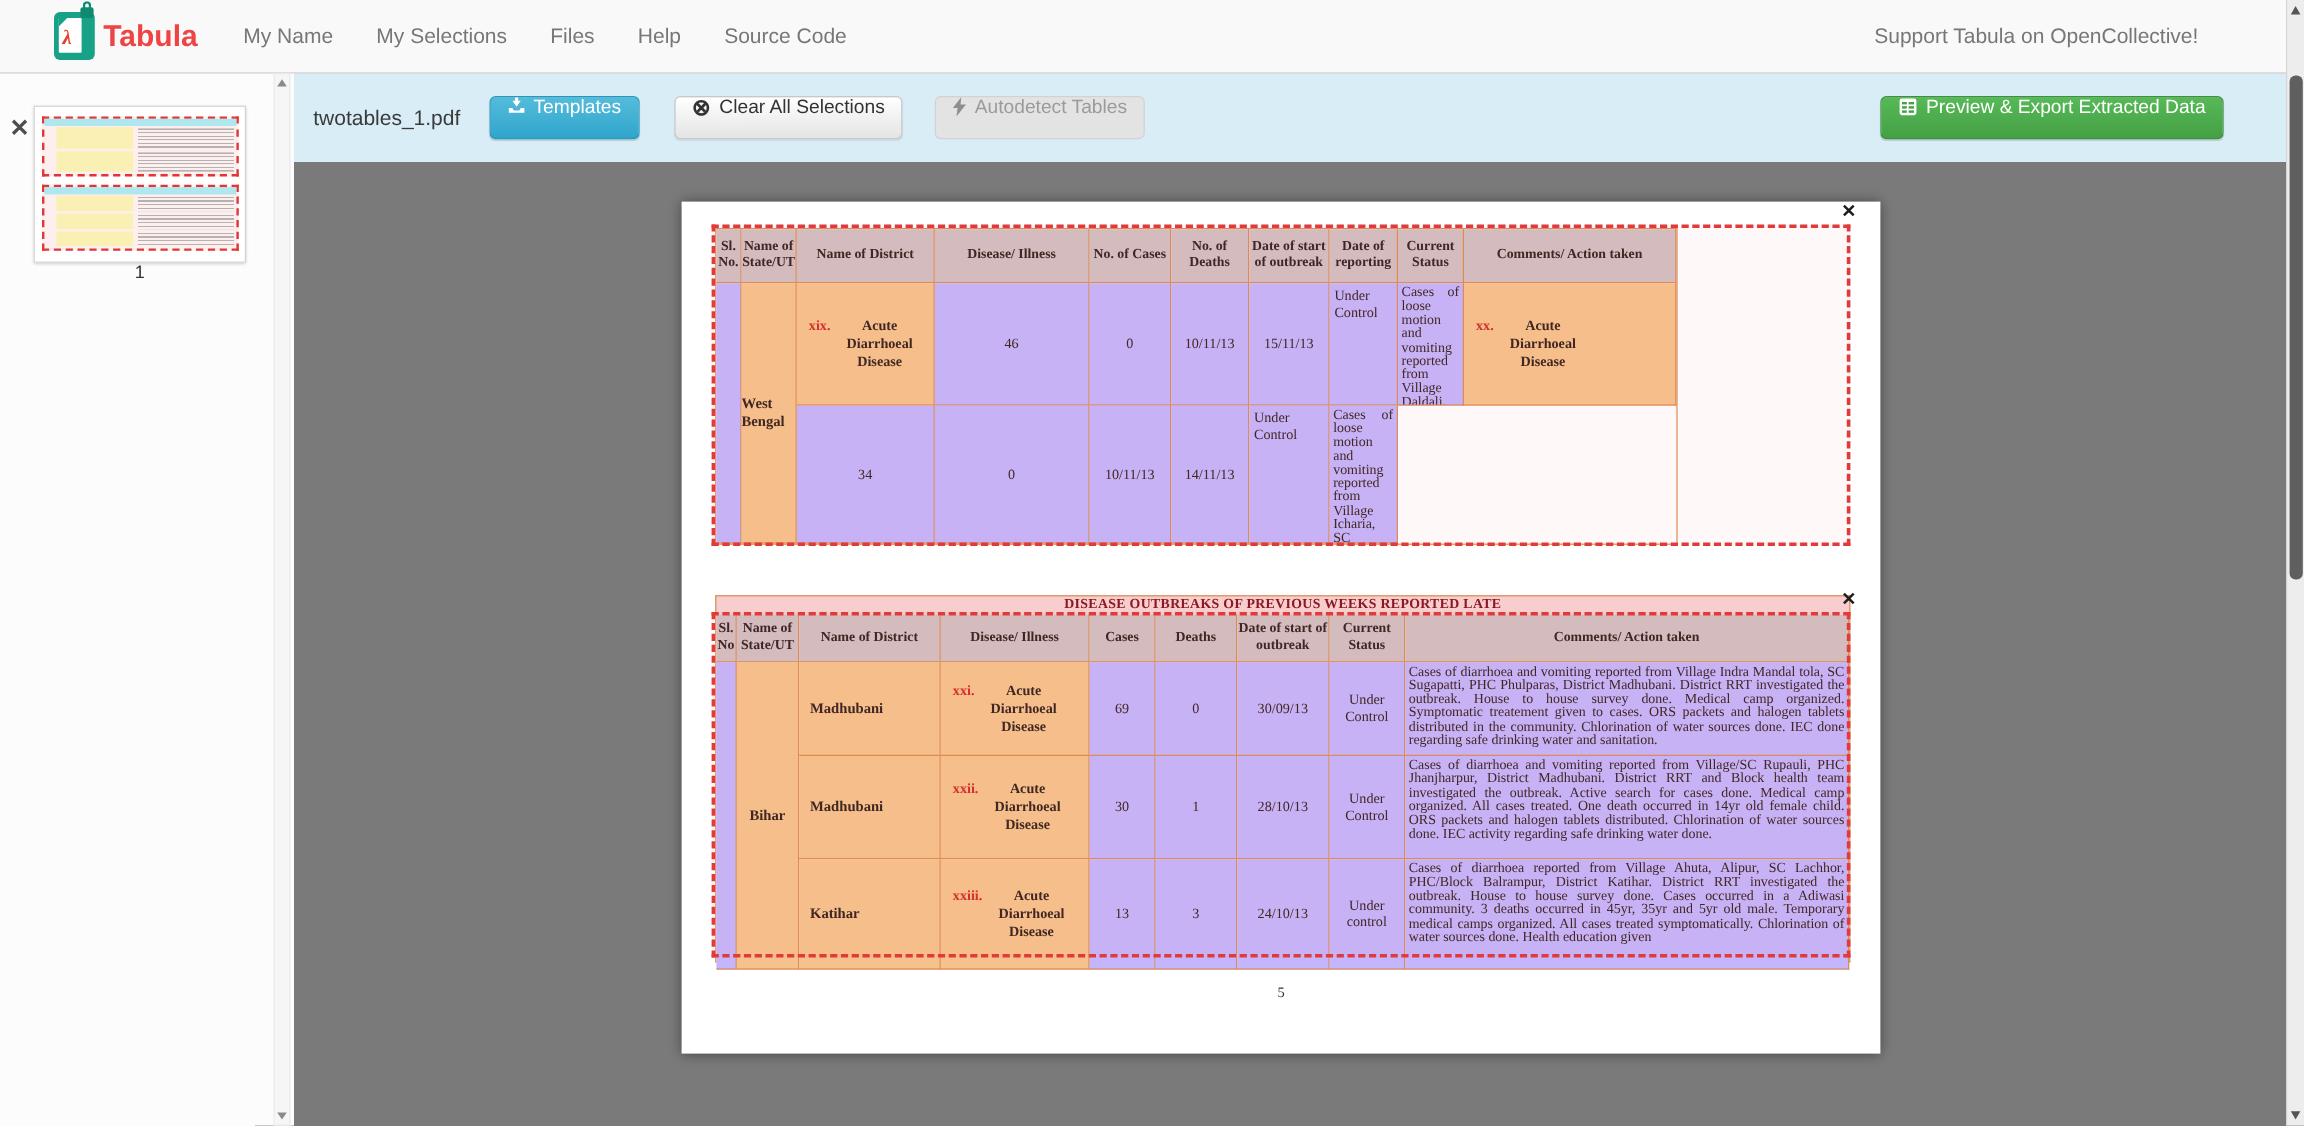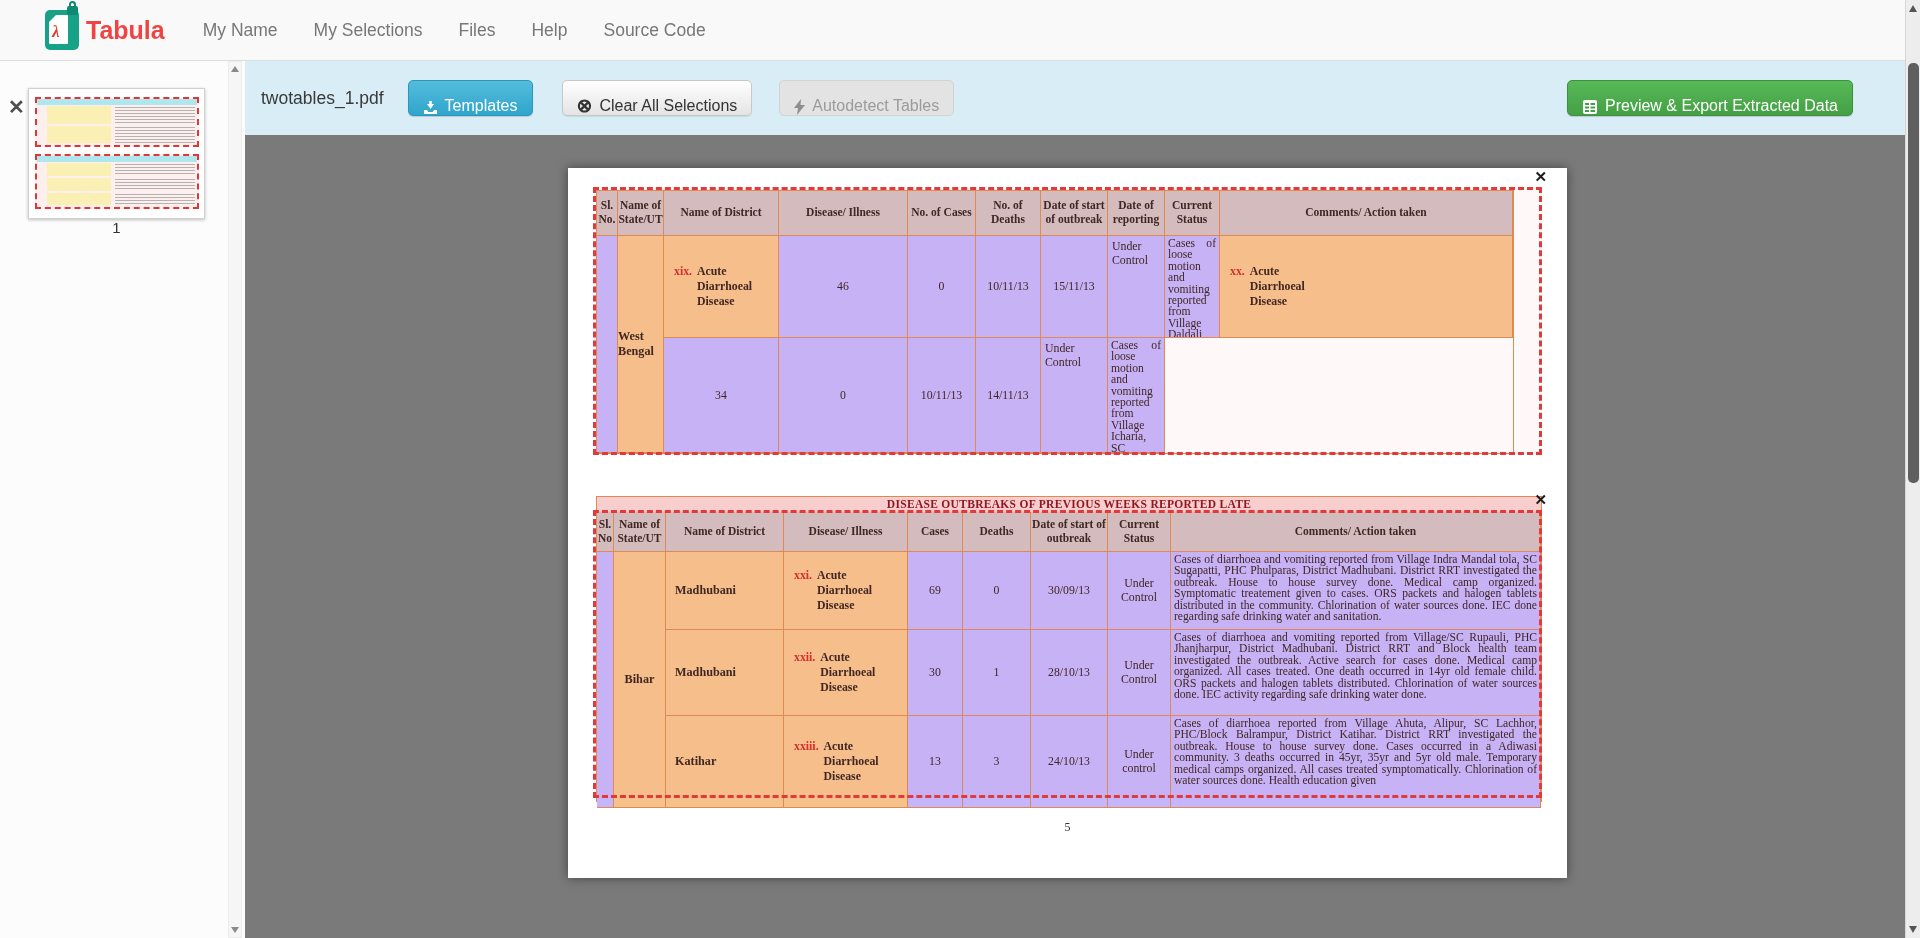"Support Tabula on OpenCollective!" div.support { html: none -> <div>Support Tabula on OpenCollective!</div> }
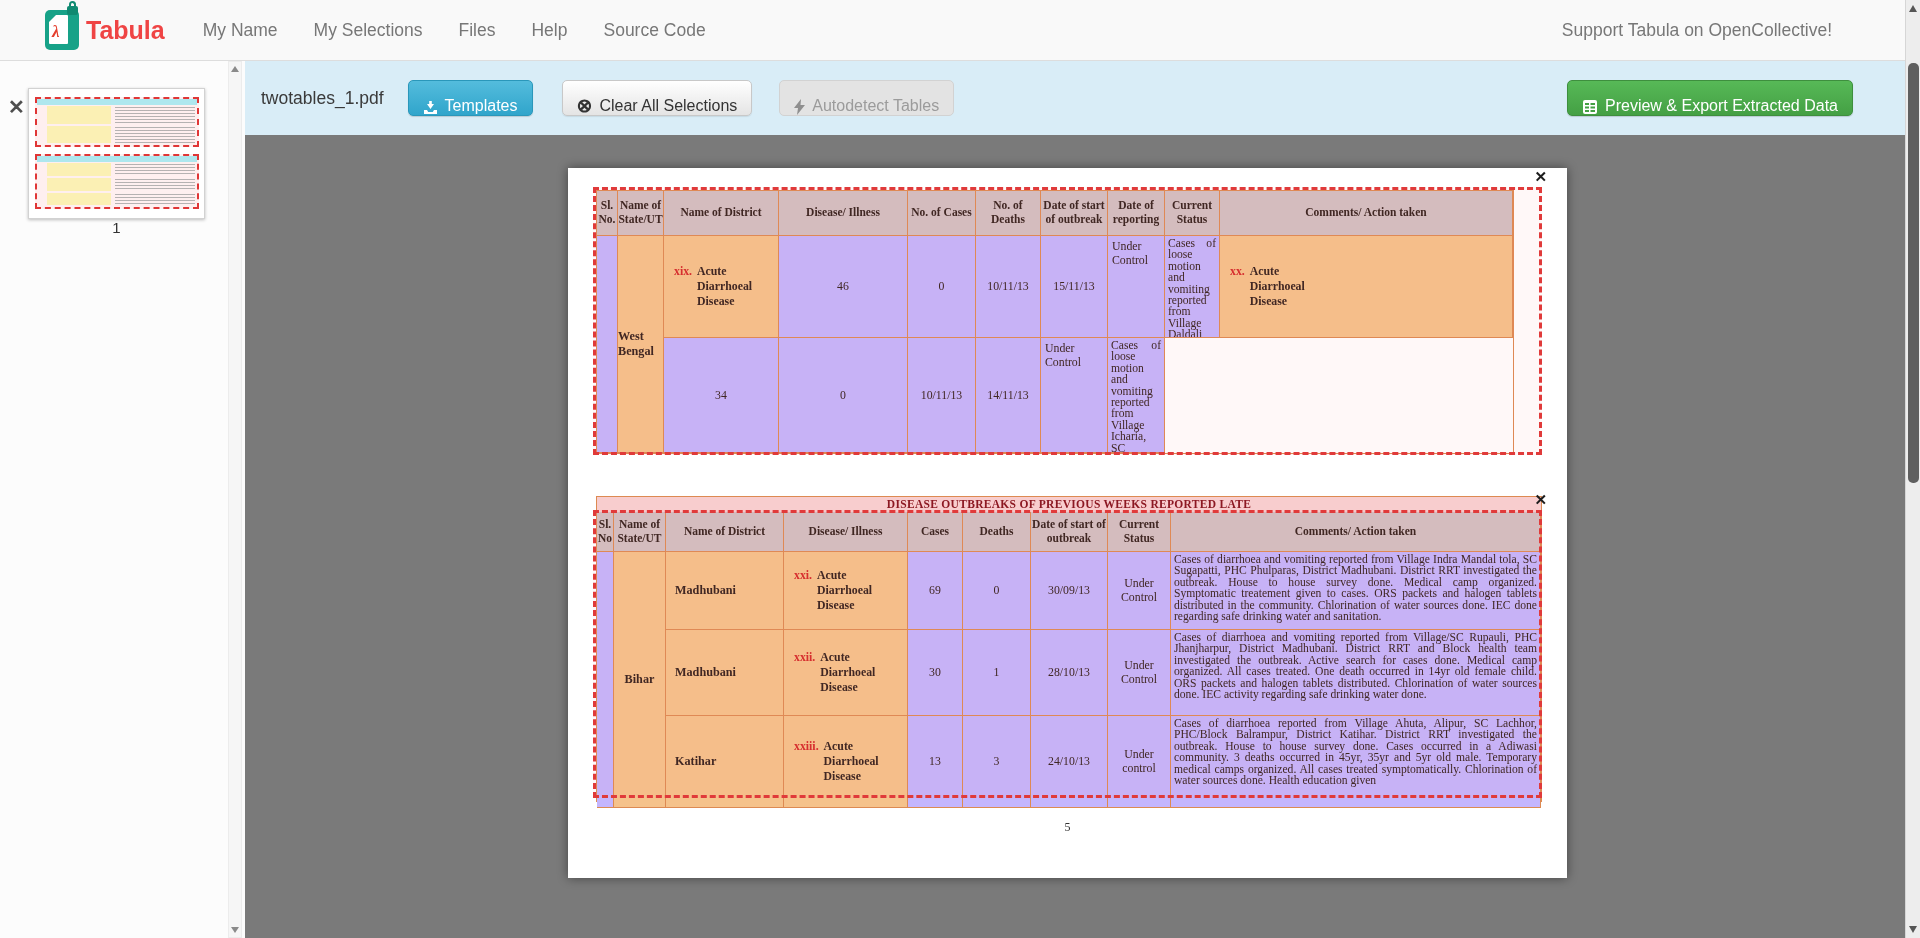"Templates" .btn { align-items: flex-end -> flex-start }
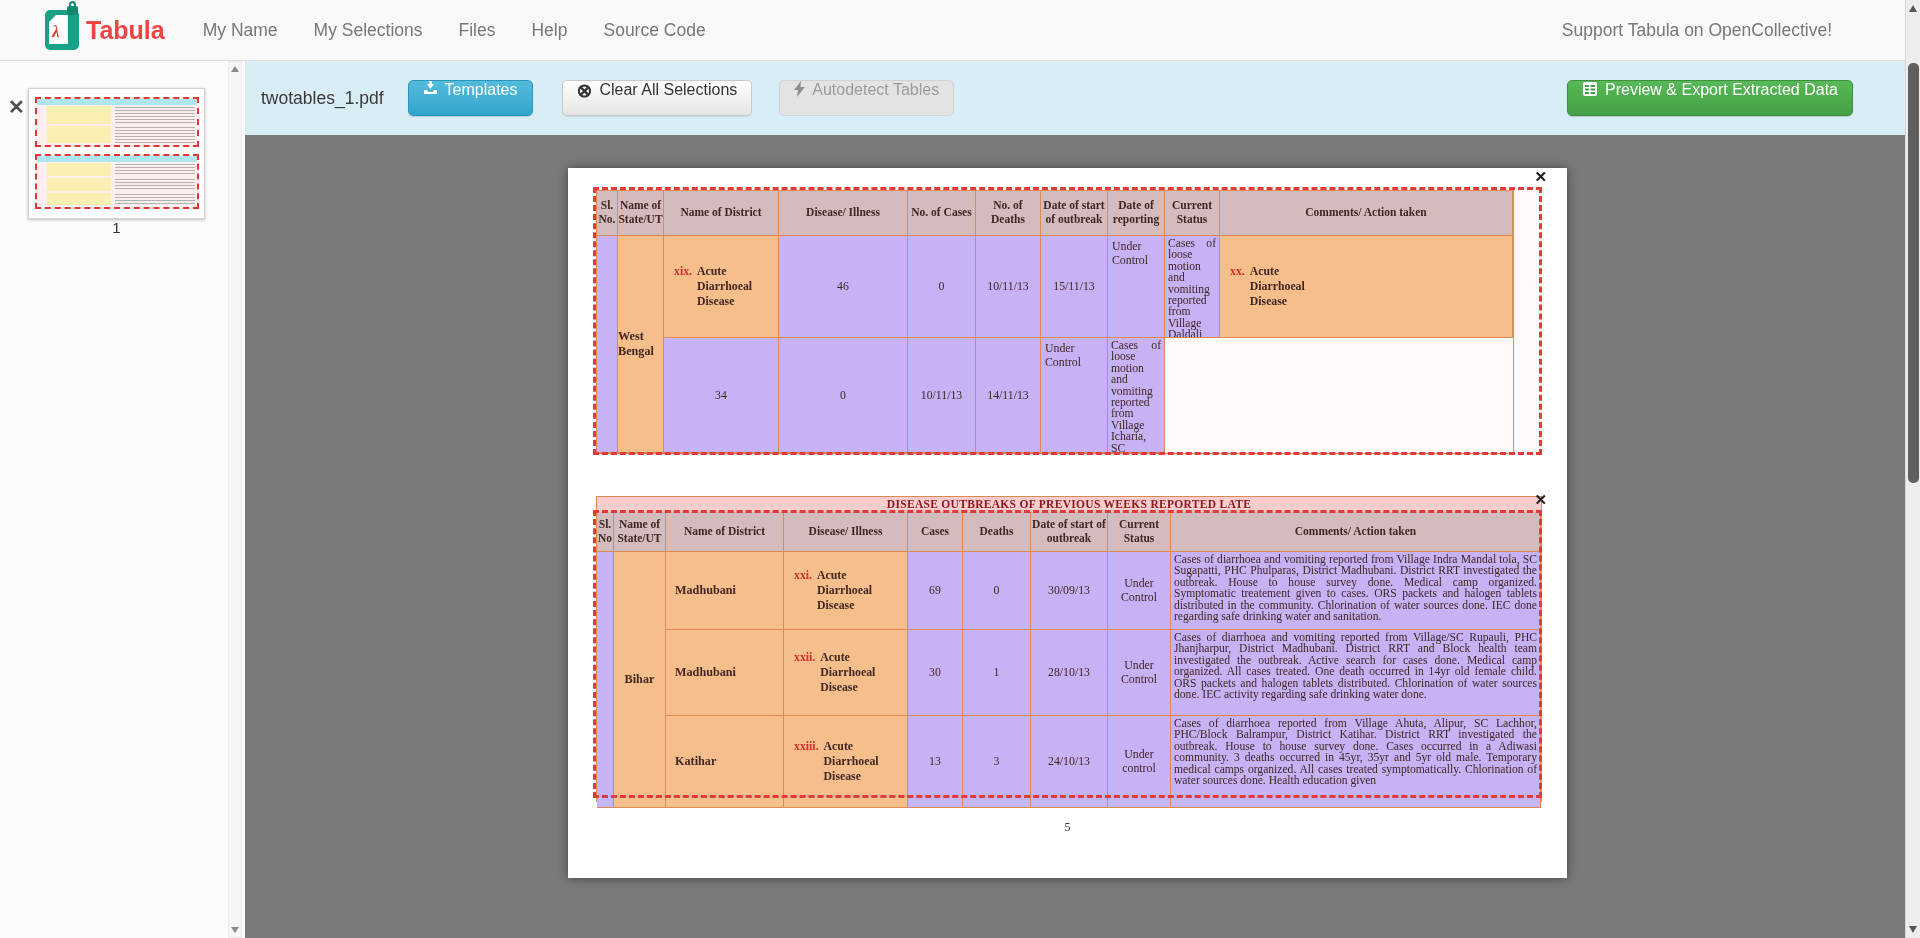"Sl. No." #t1 { width: 918px -> 802px }
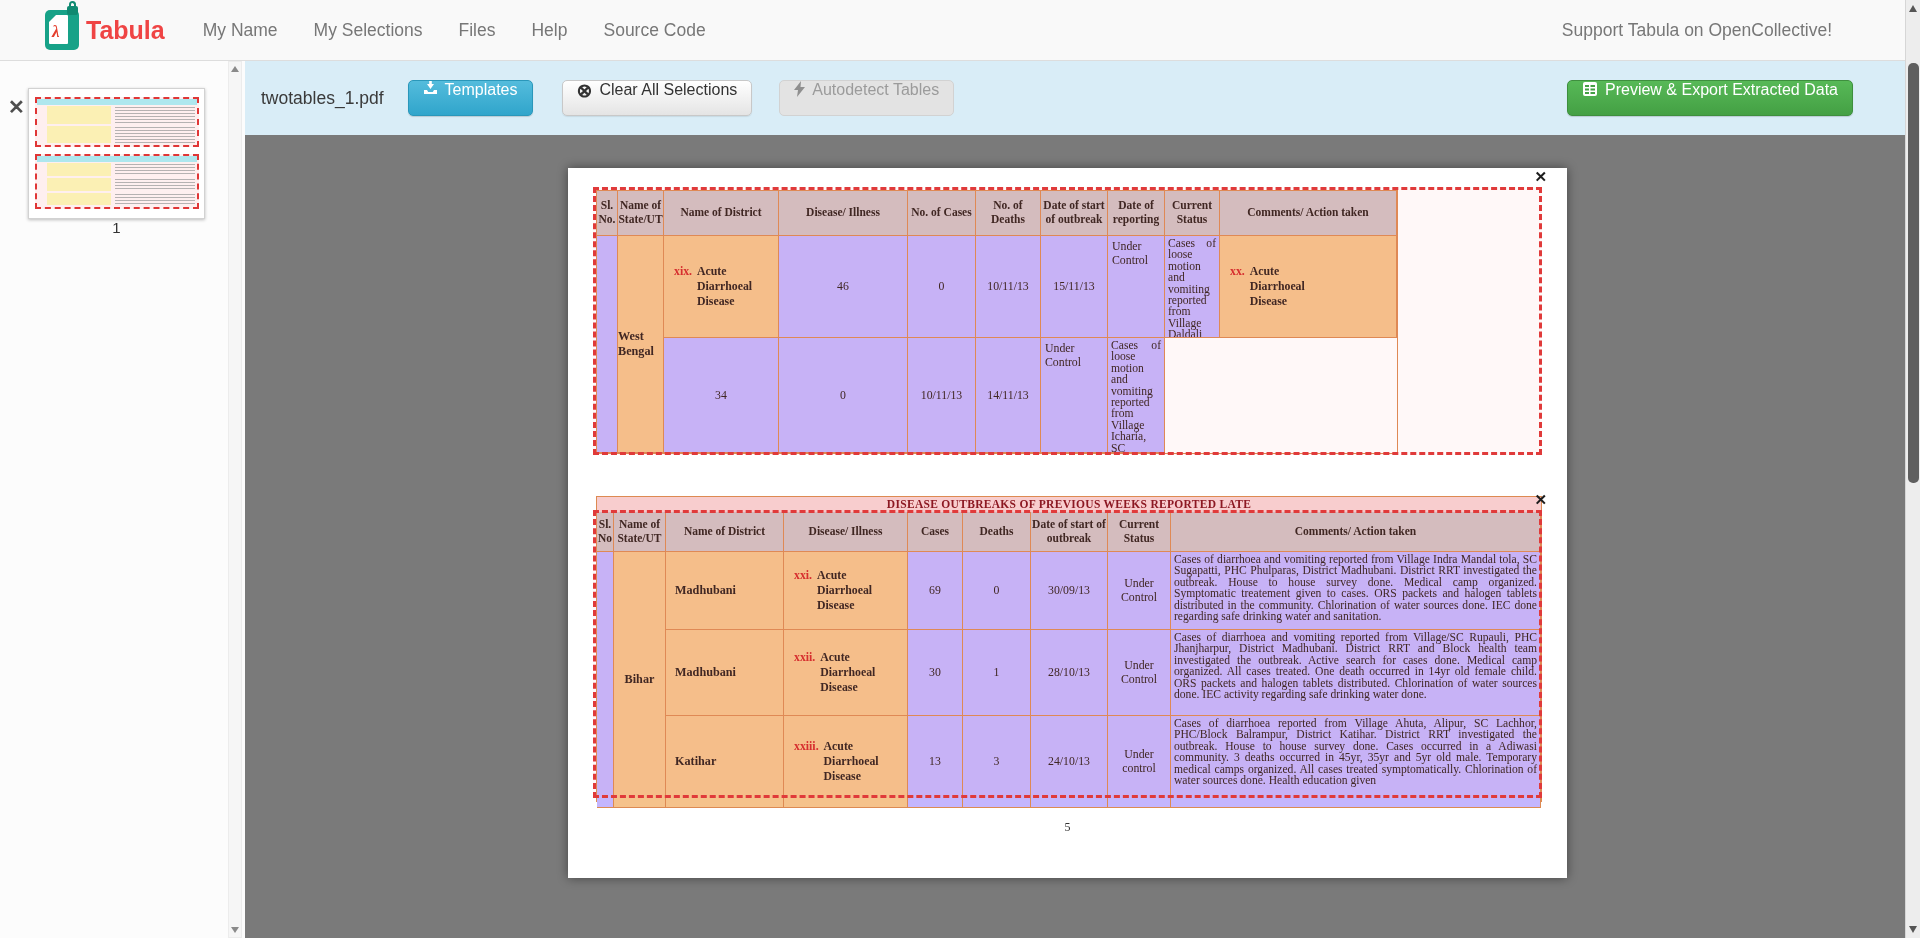"xix." .diseasecell { text-align: none -> center }
